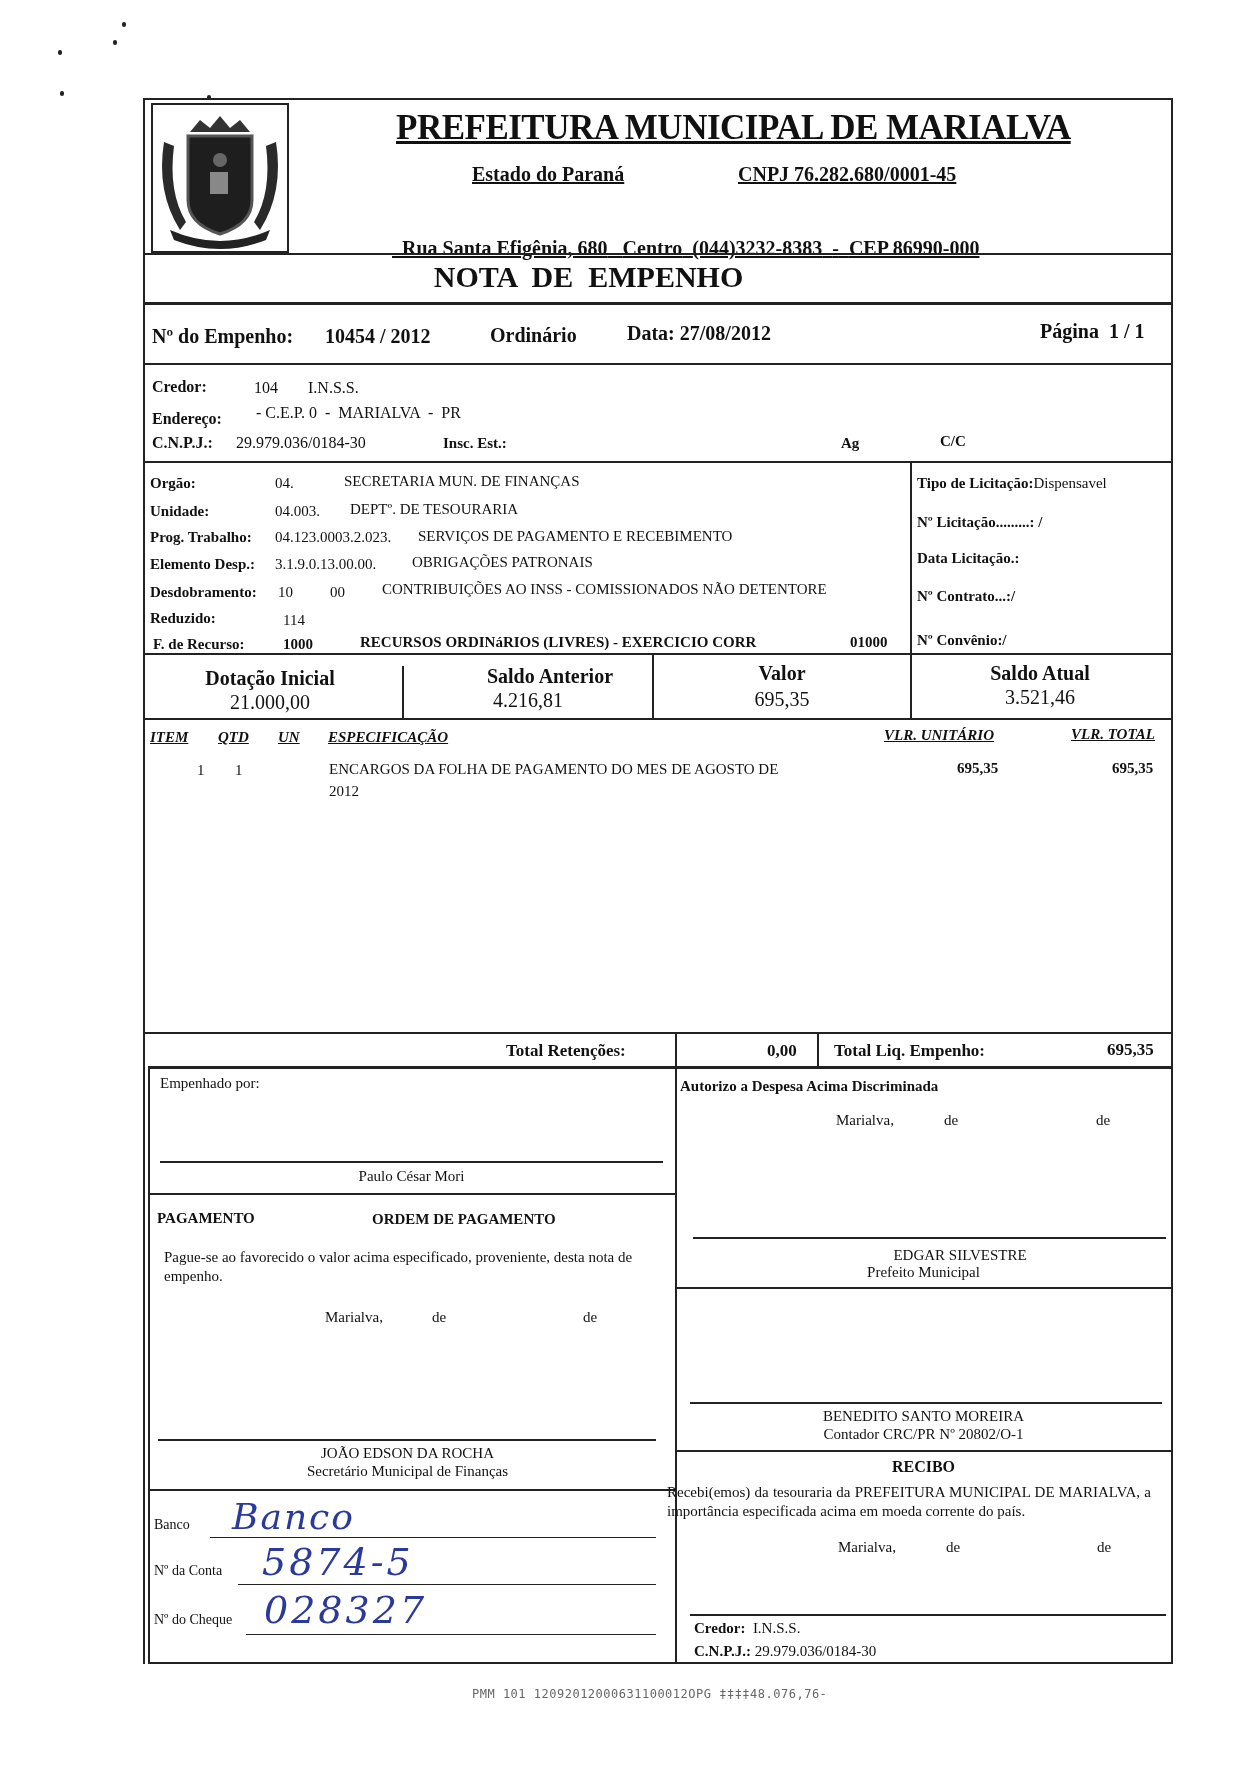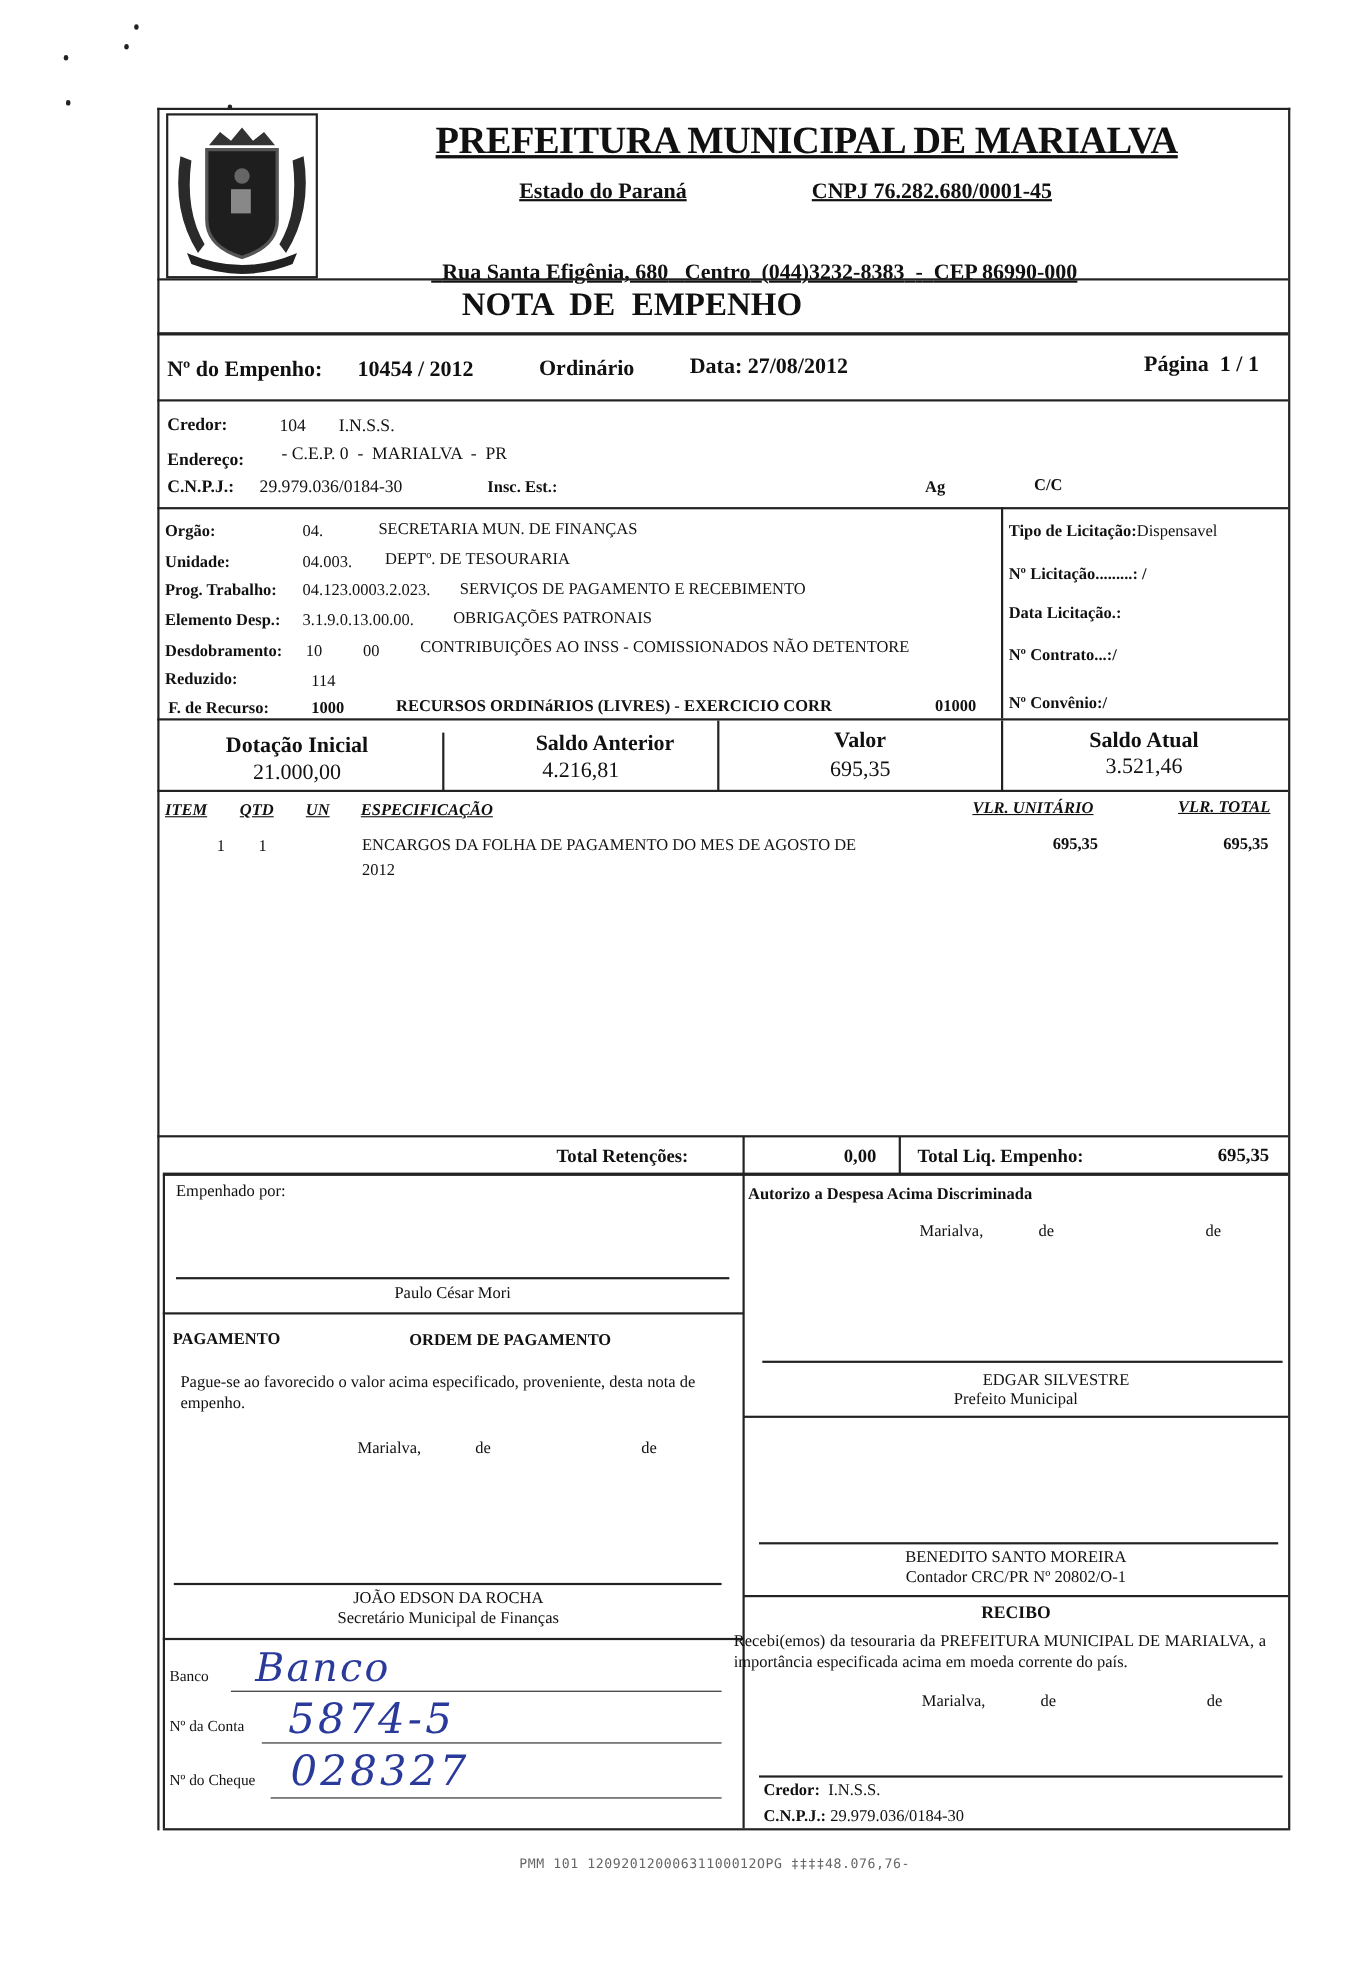"NOTA DE EMPENHO" div.abs { left: 143px -> 157px }
